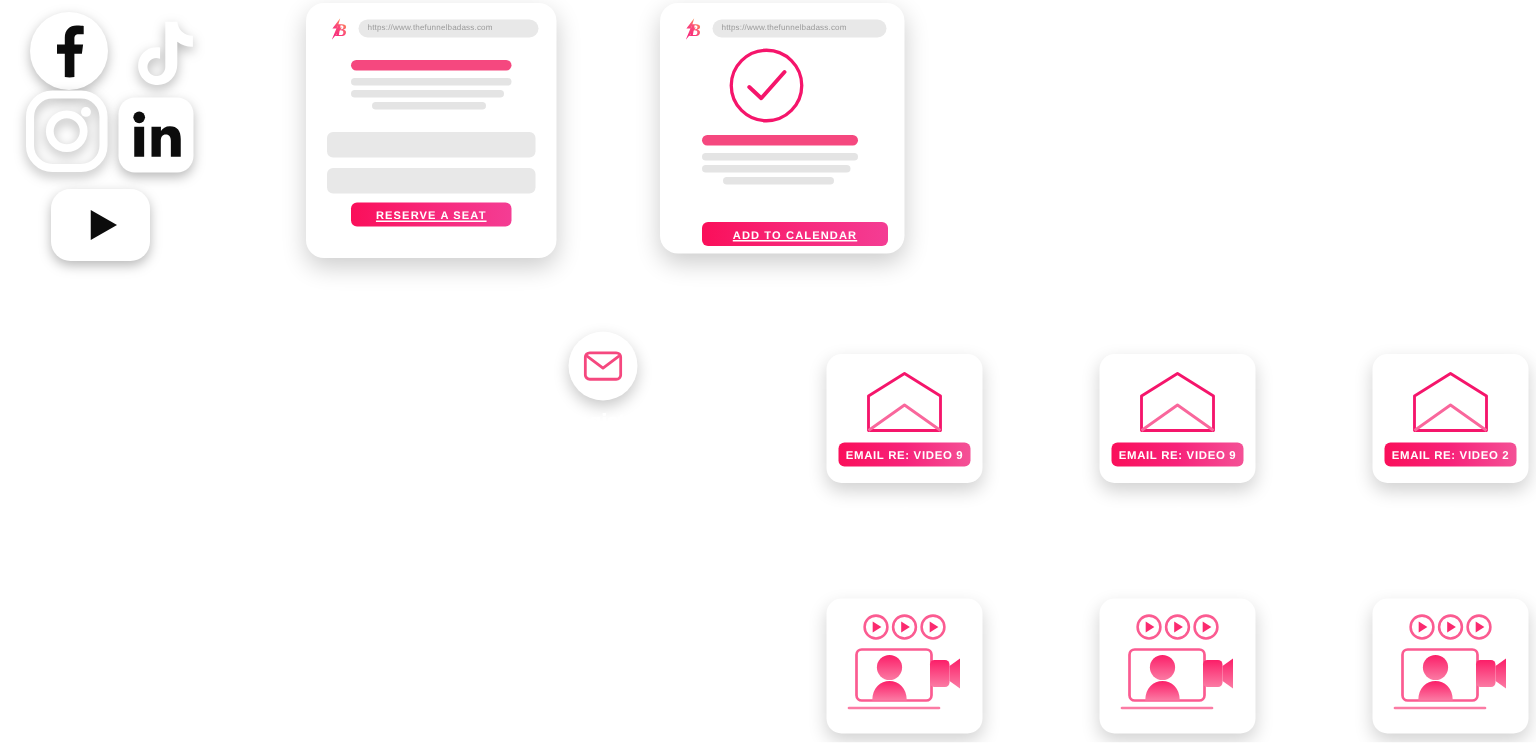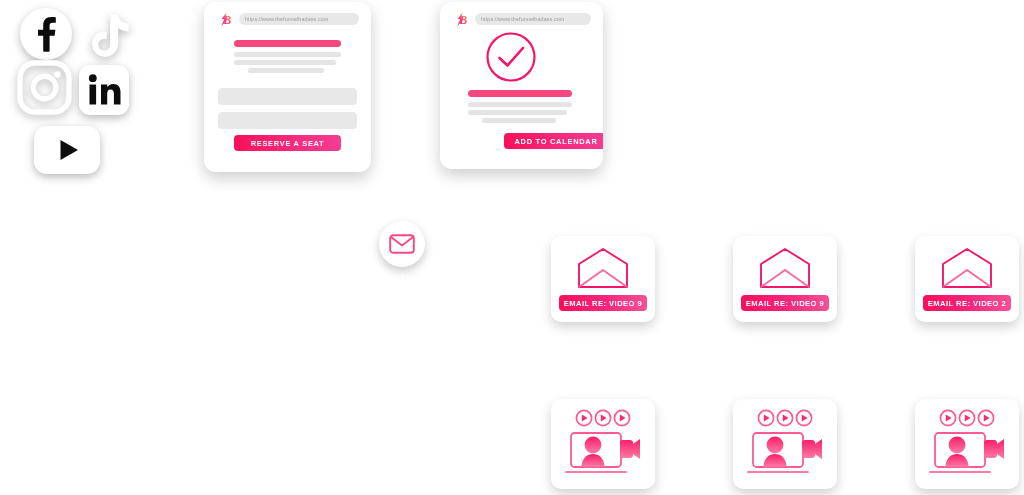"RESERVE A SEAT" .cta-btn { text-decoration: none -> underline }
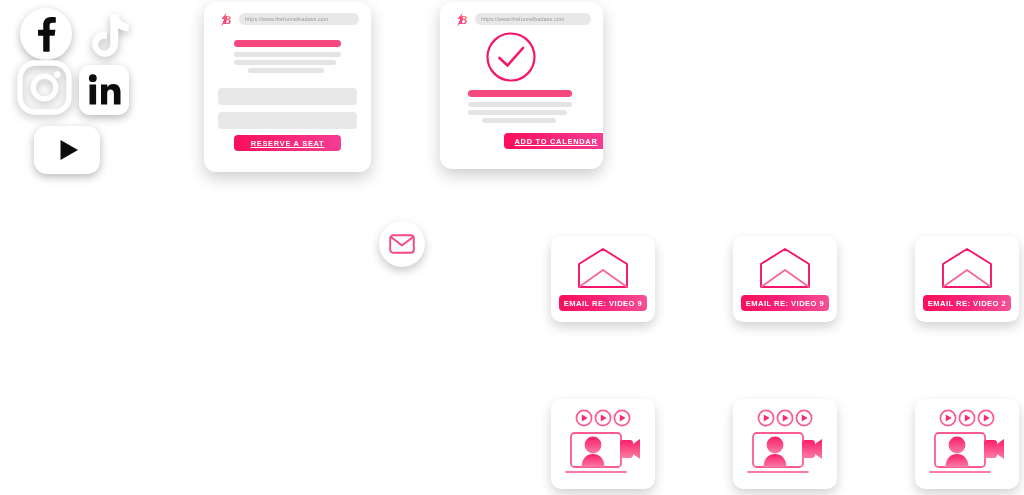"ADD TO CALENDAR" div.cta-btn { margin-left: 36px -> none; top: 131px -> 146px; width: 104px -> 124px }
